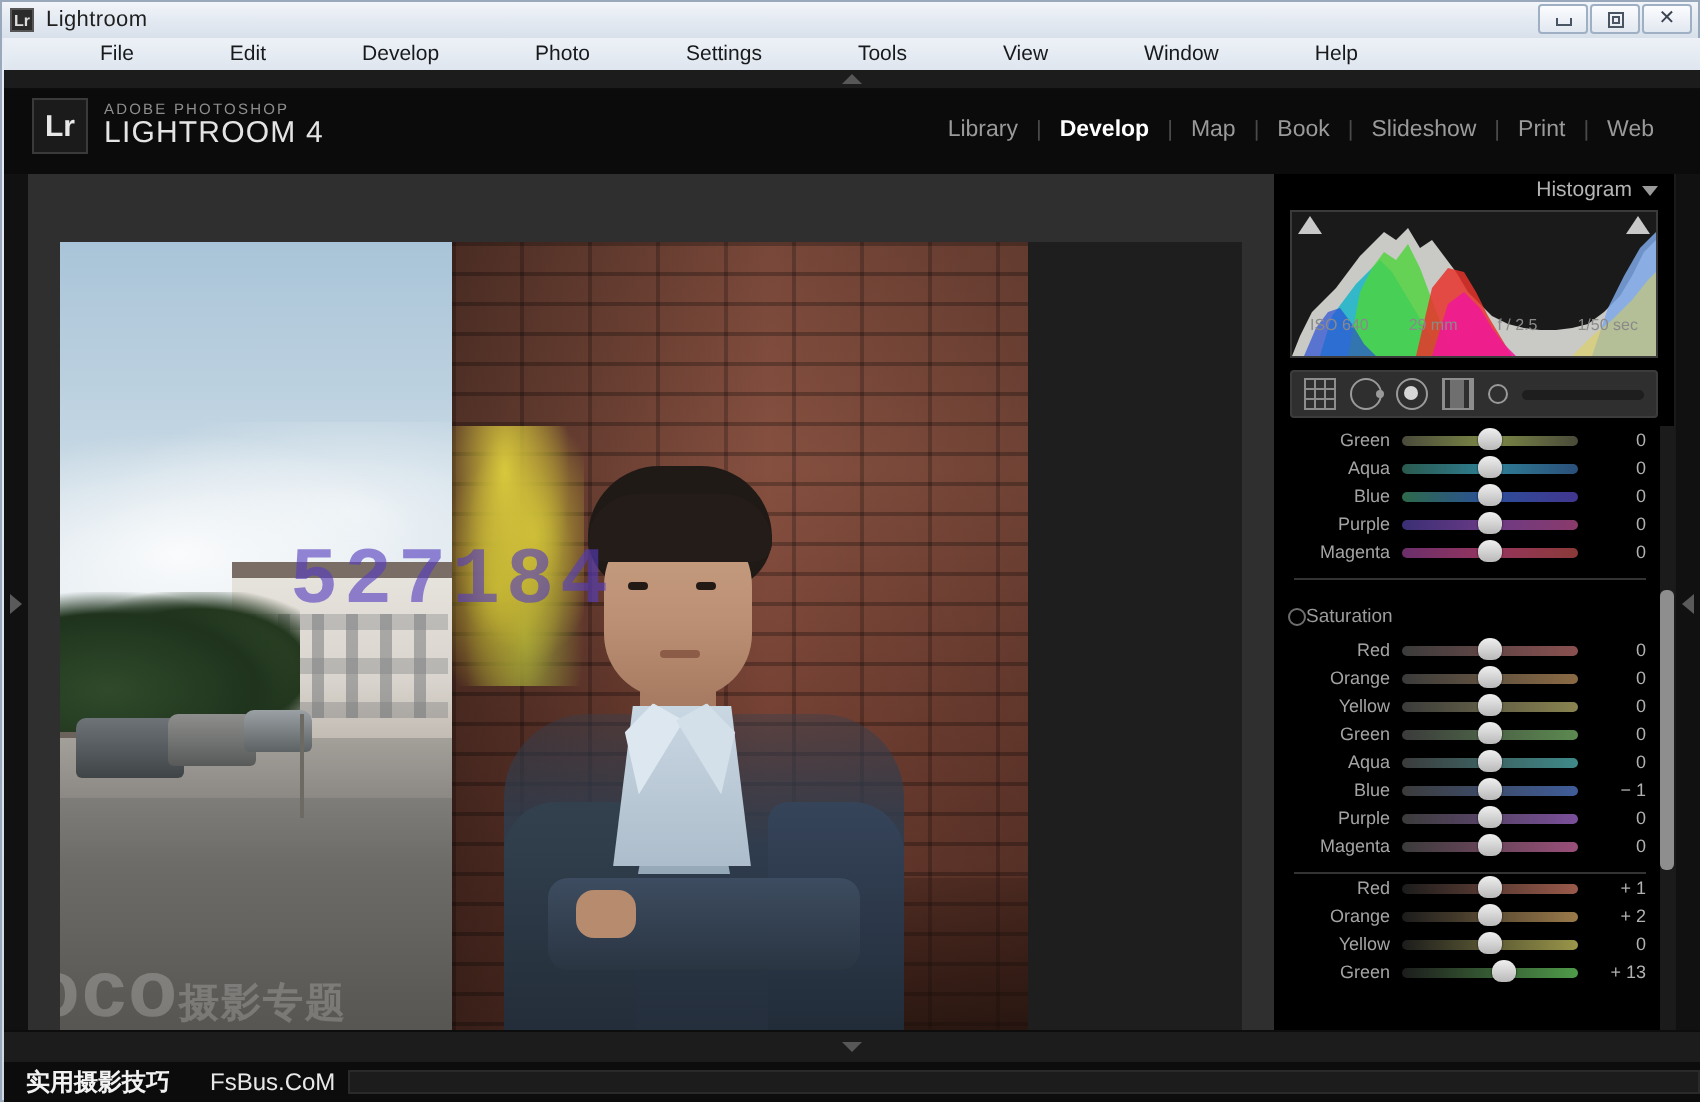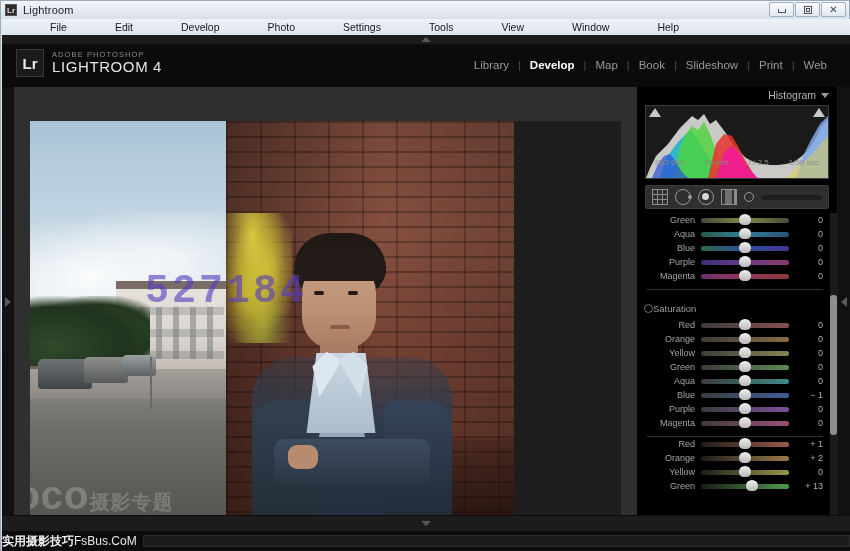"实用摄影技巧" #taskbar-label { padding-left: 0 -> 11px }
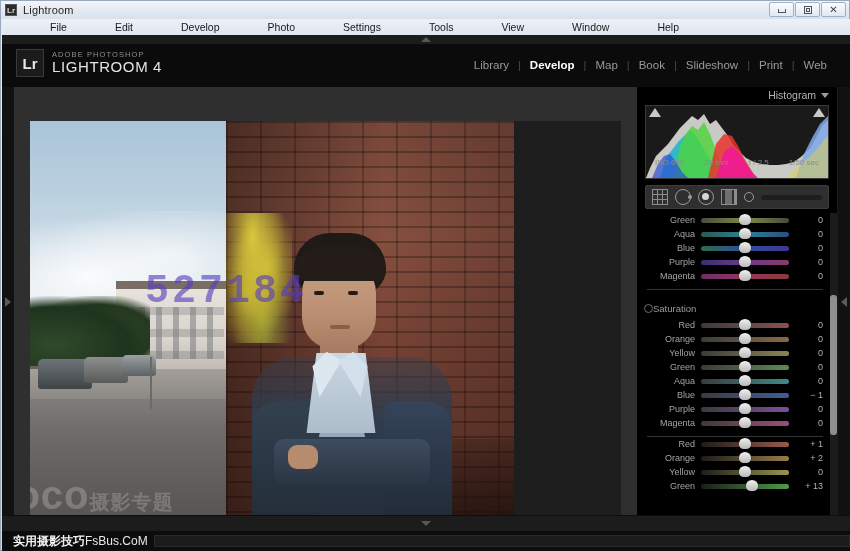"FsBus.CoM" #taskbar-sub { margin-left: 0 -> 20px }
